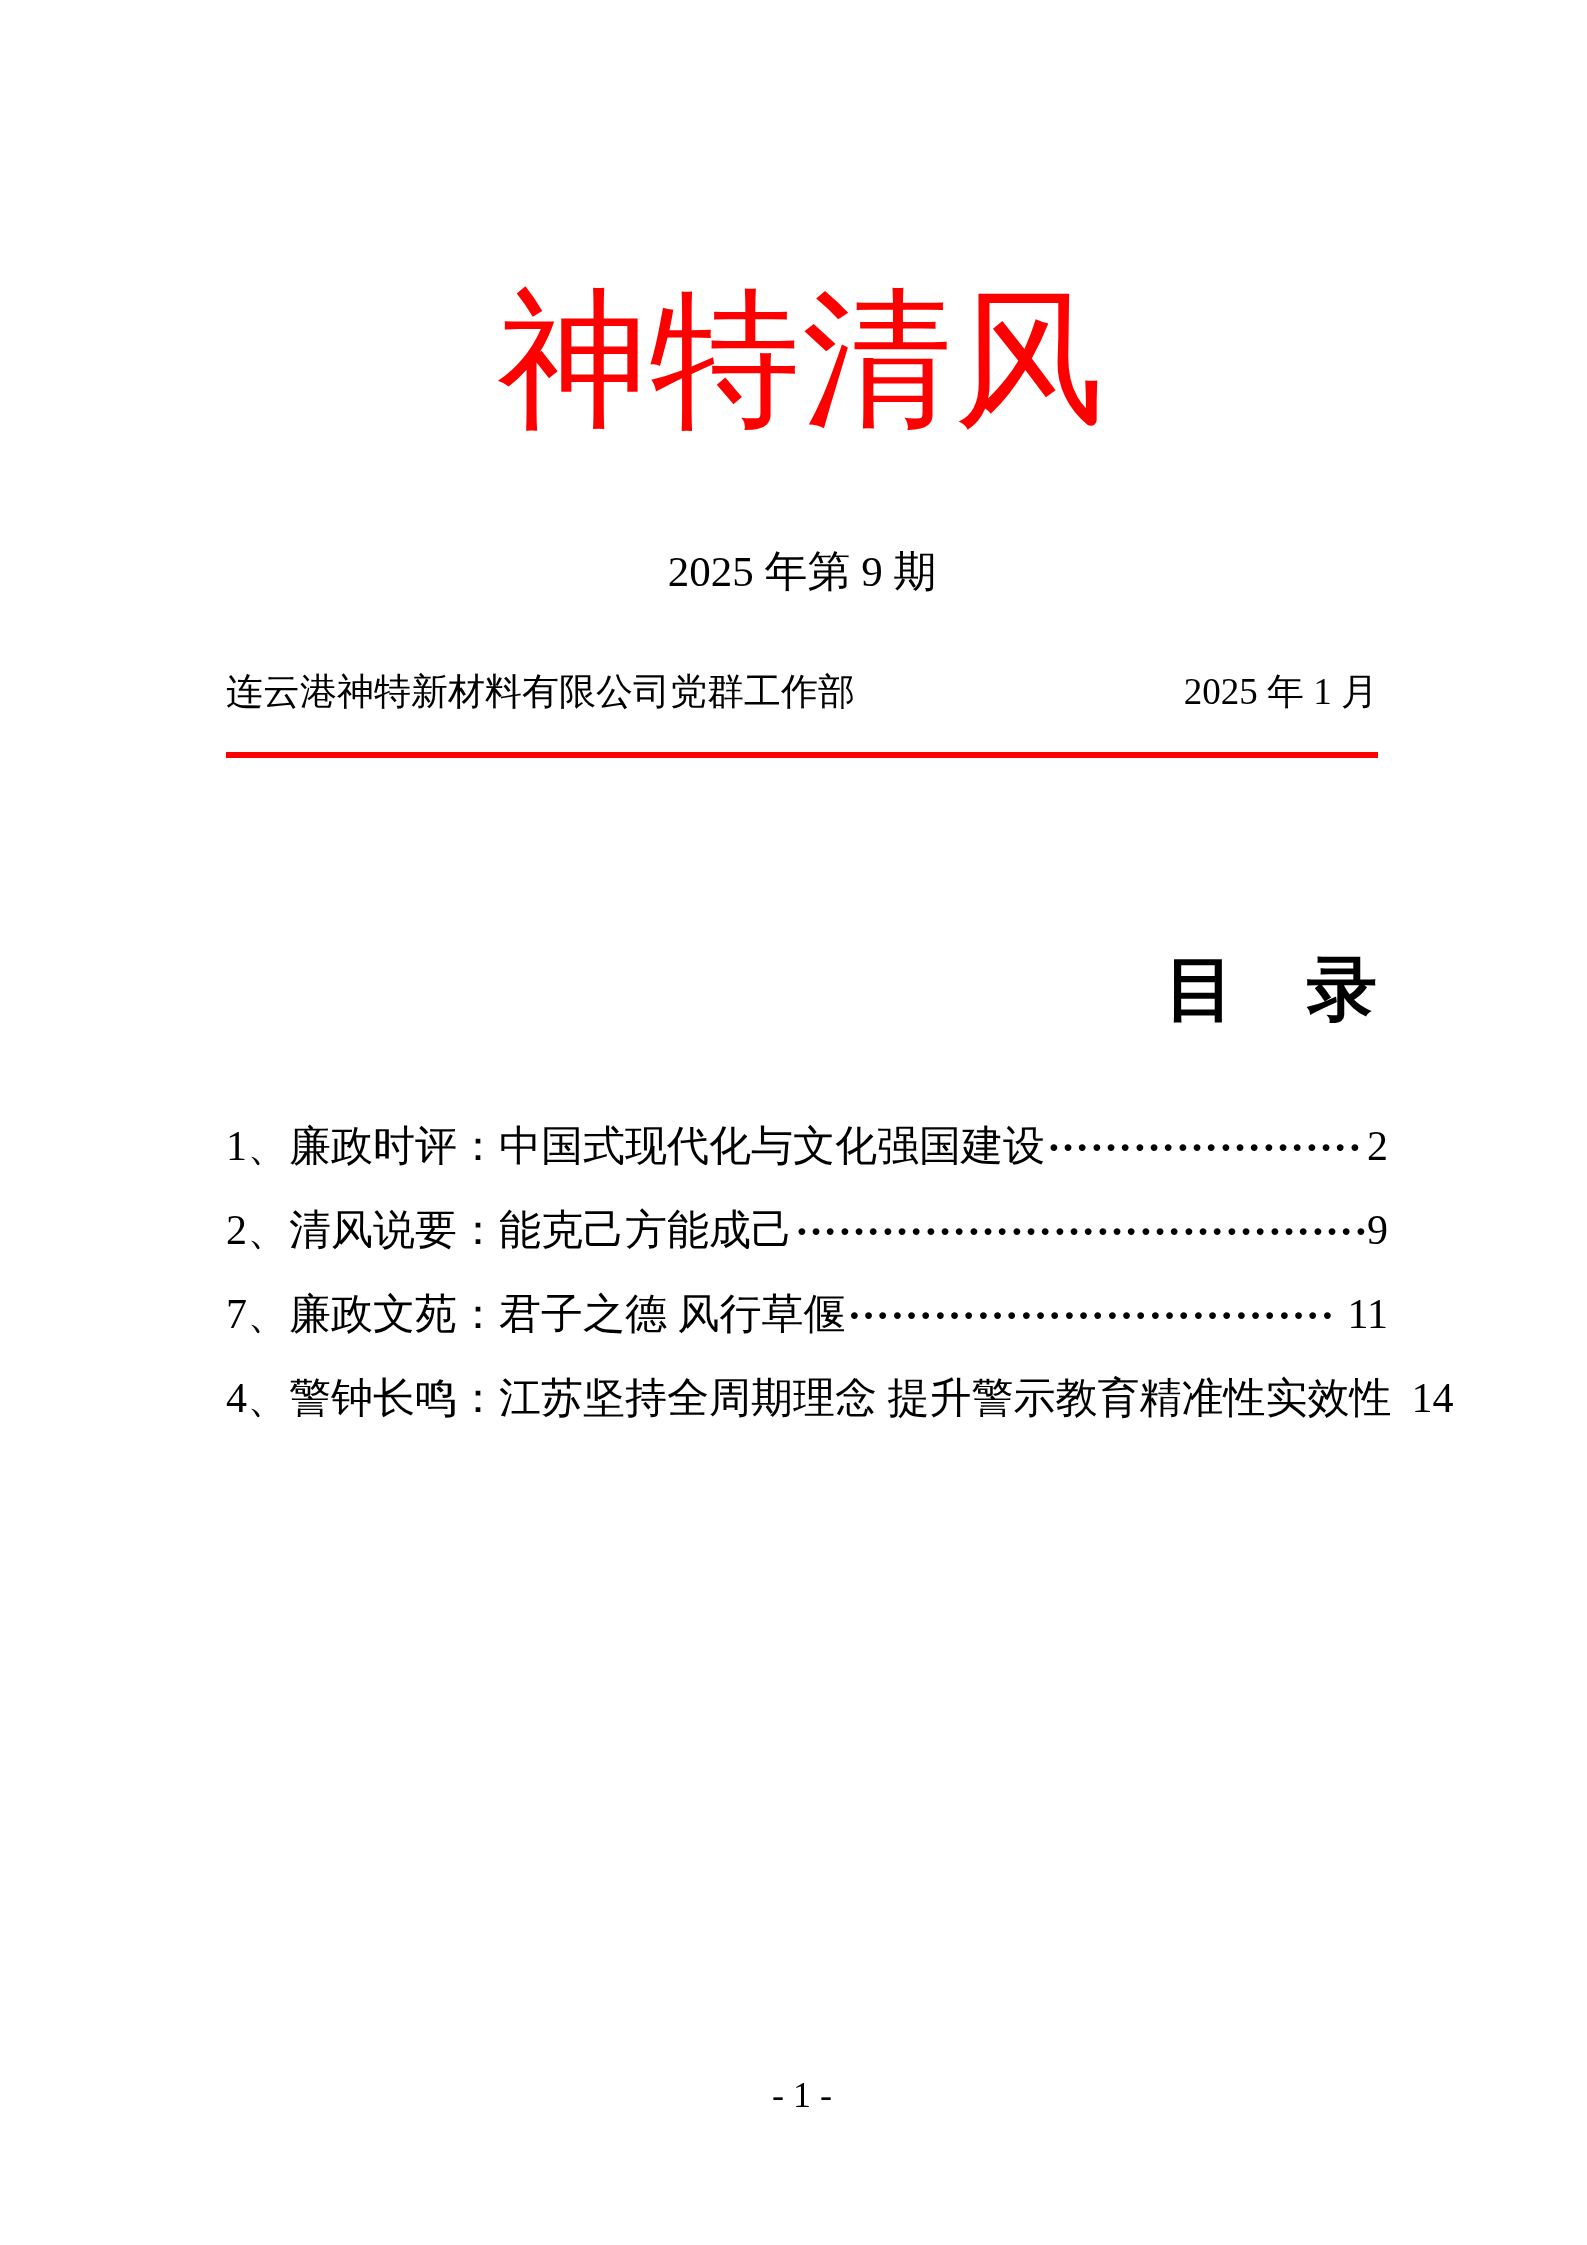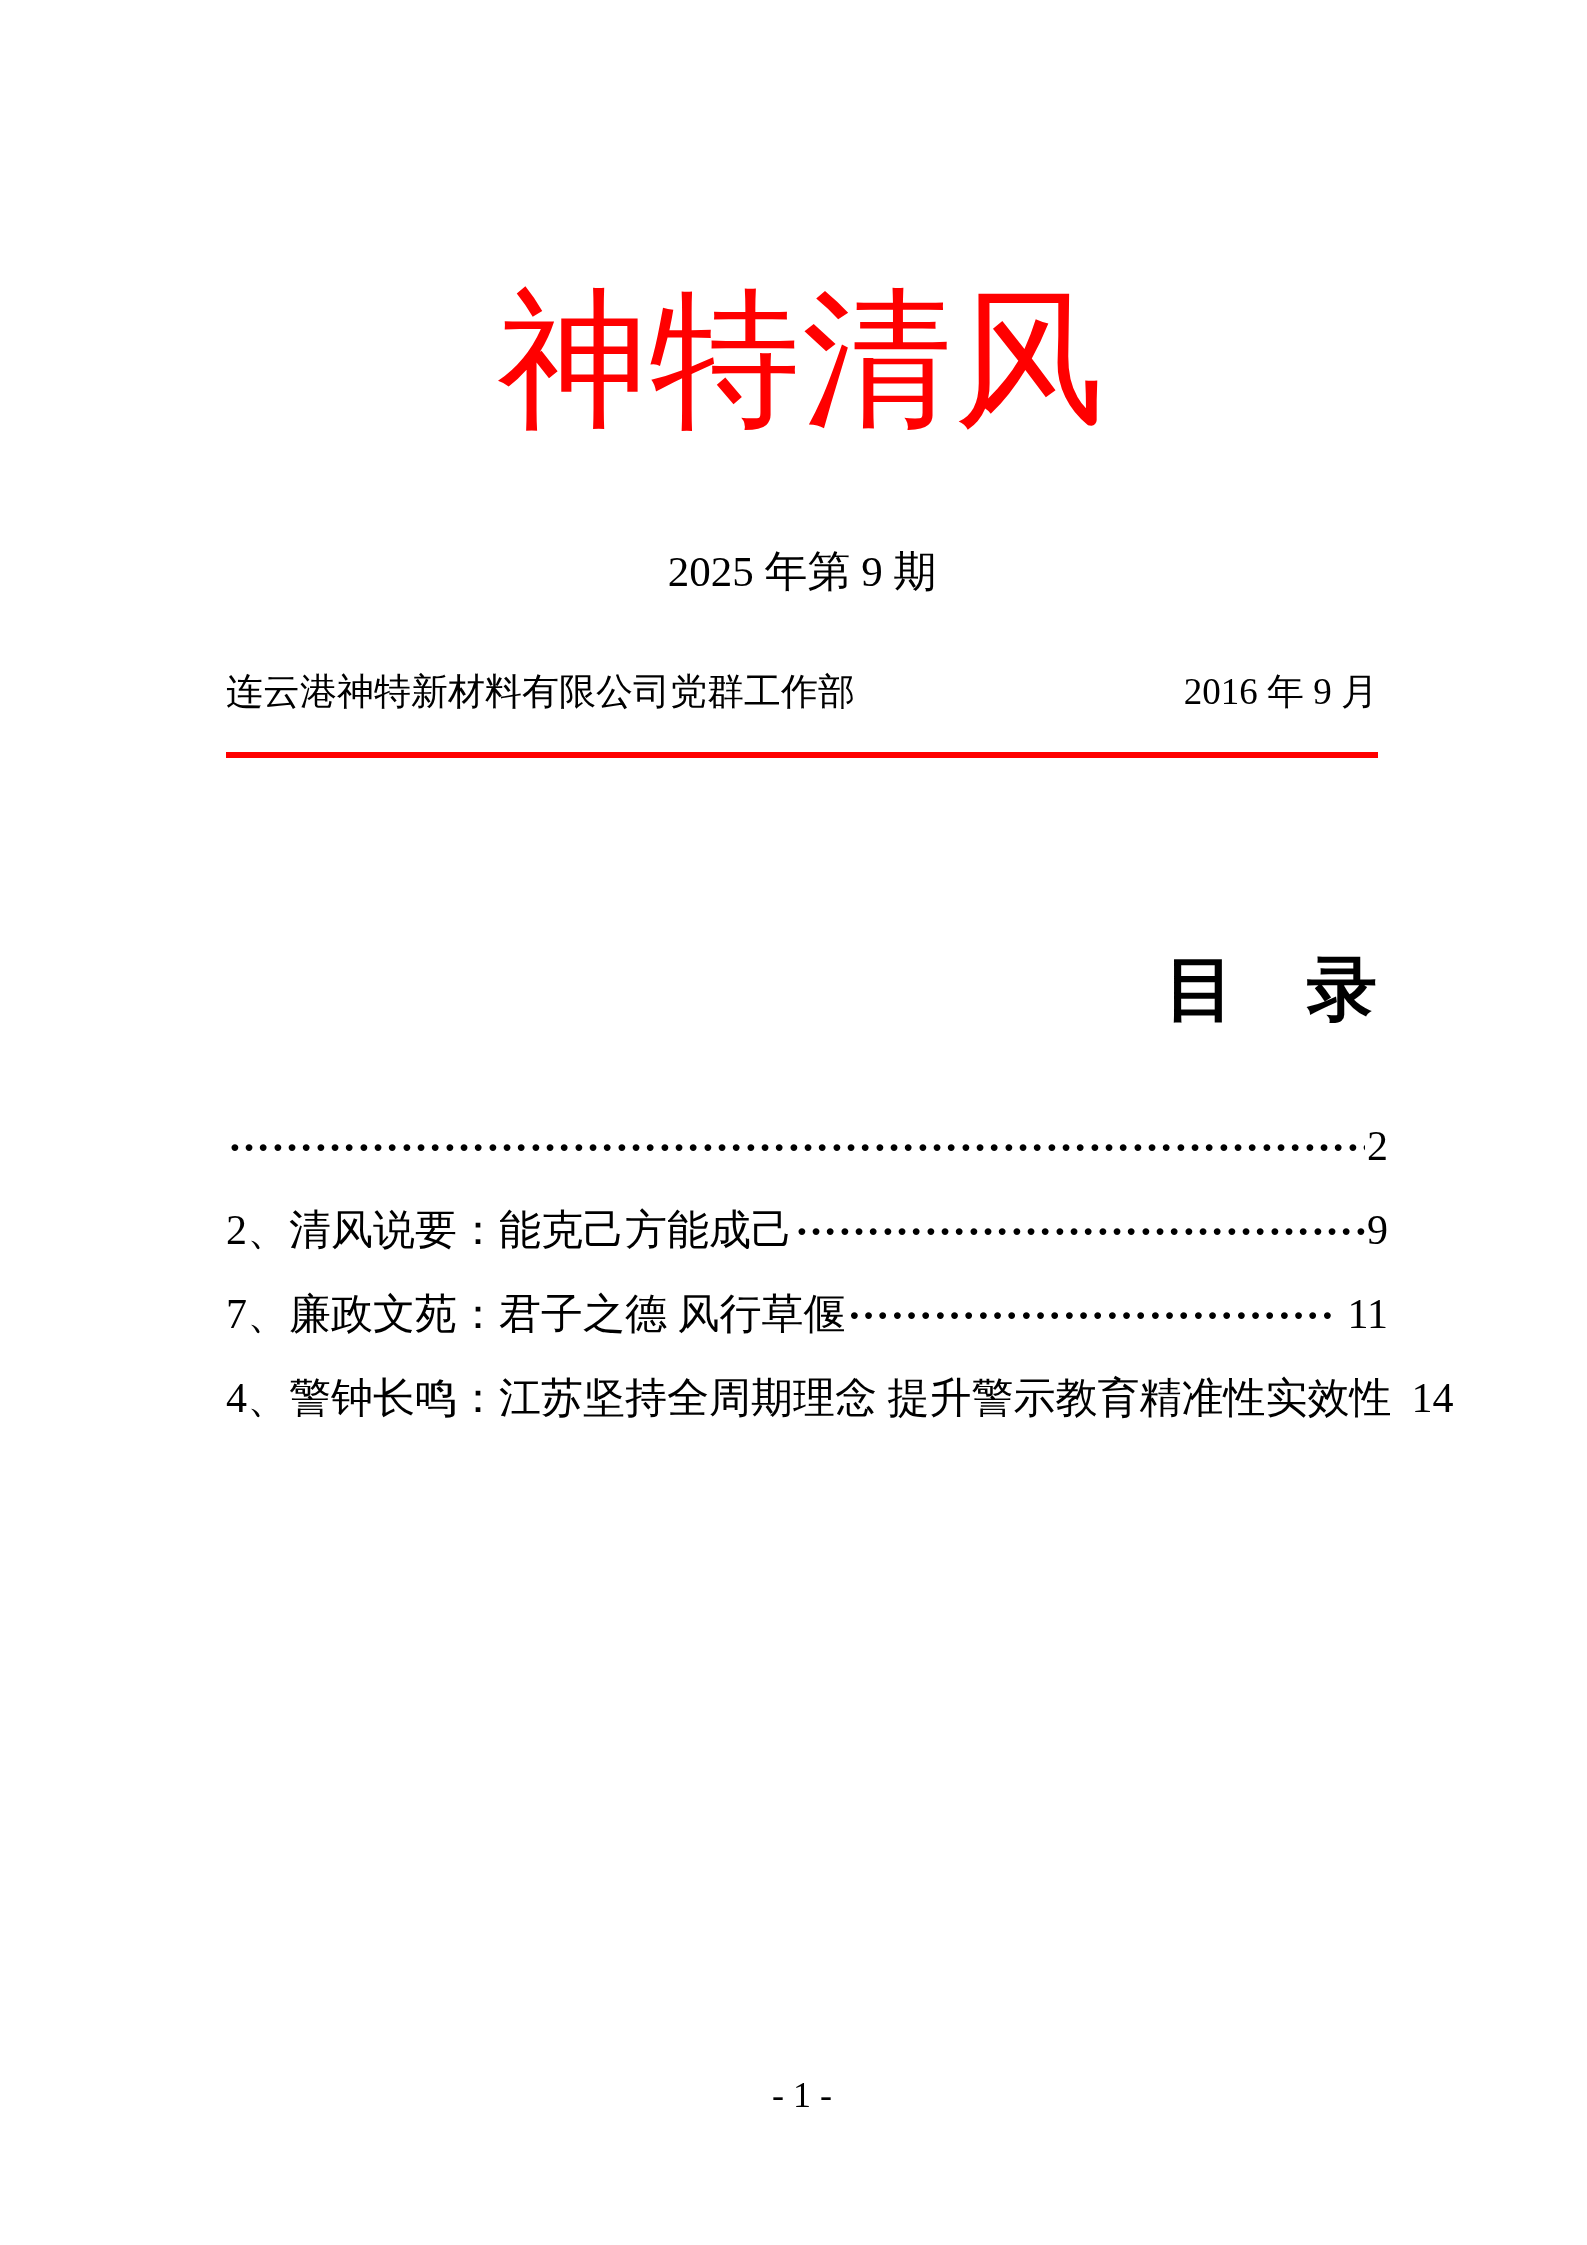"2016 年 9 月" span { text: 2016 年 9 -> 2025 年 1 }
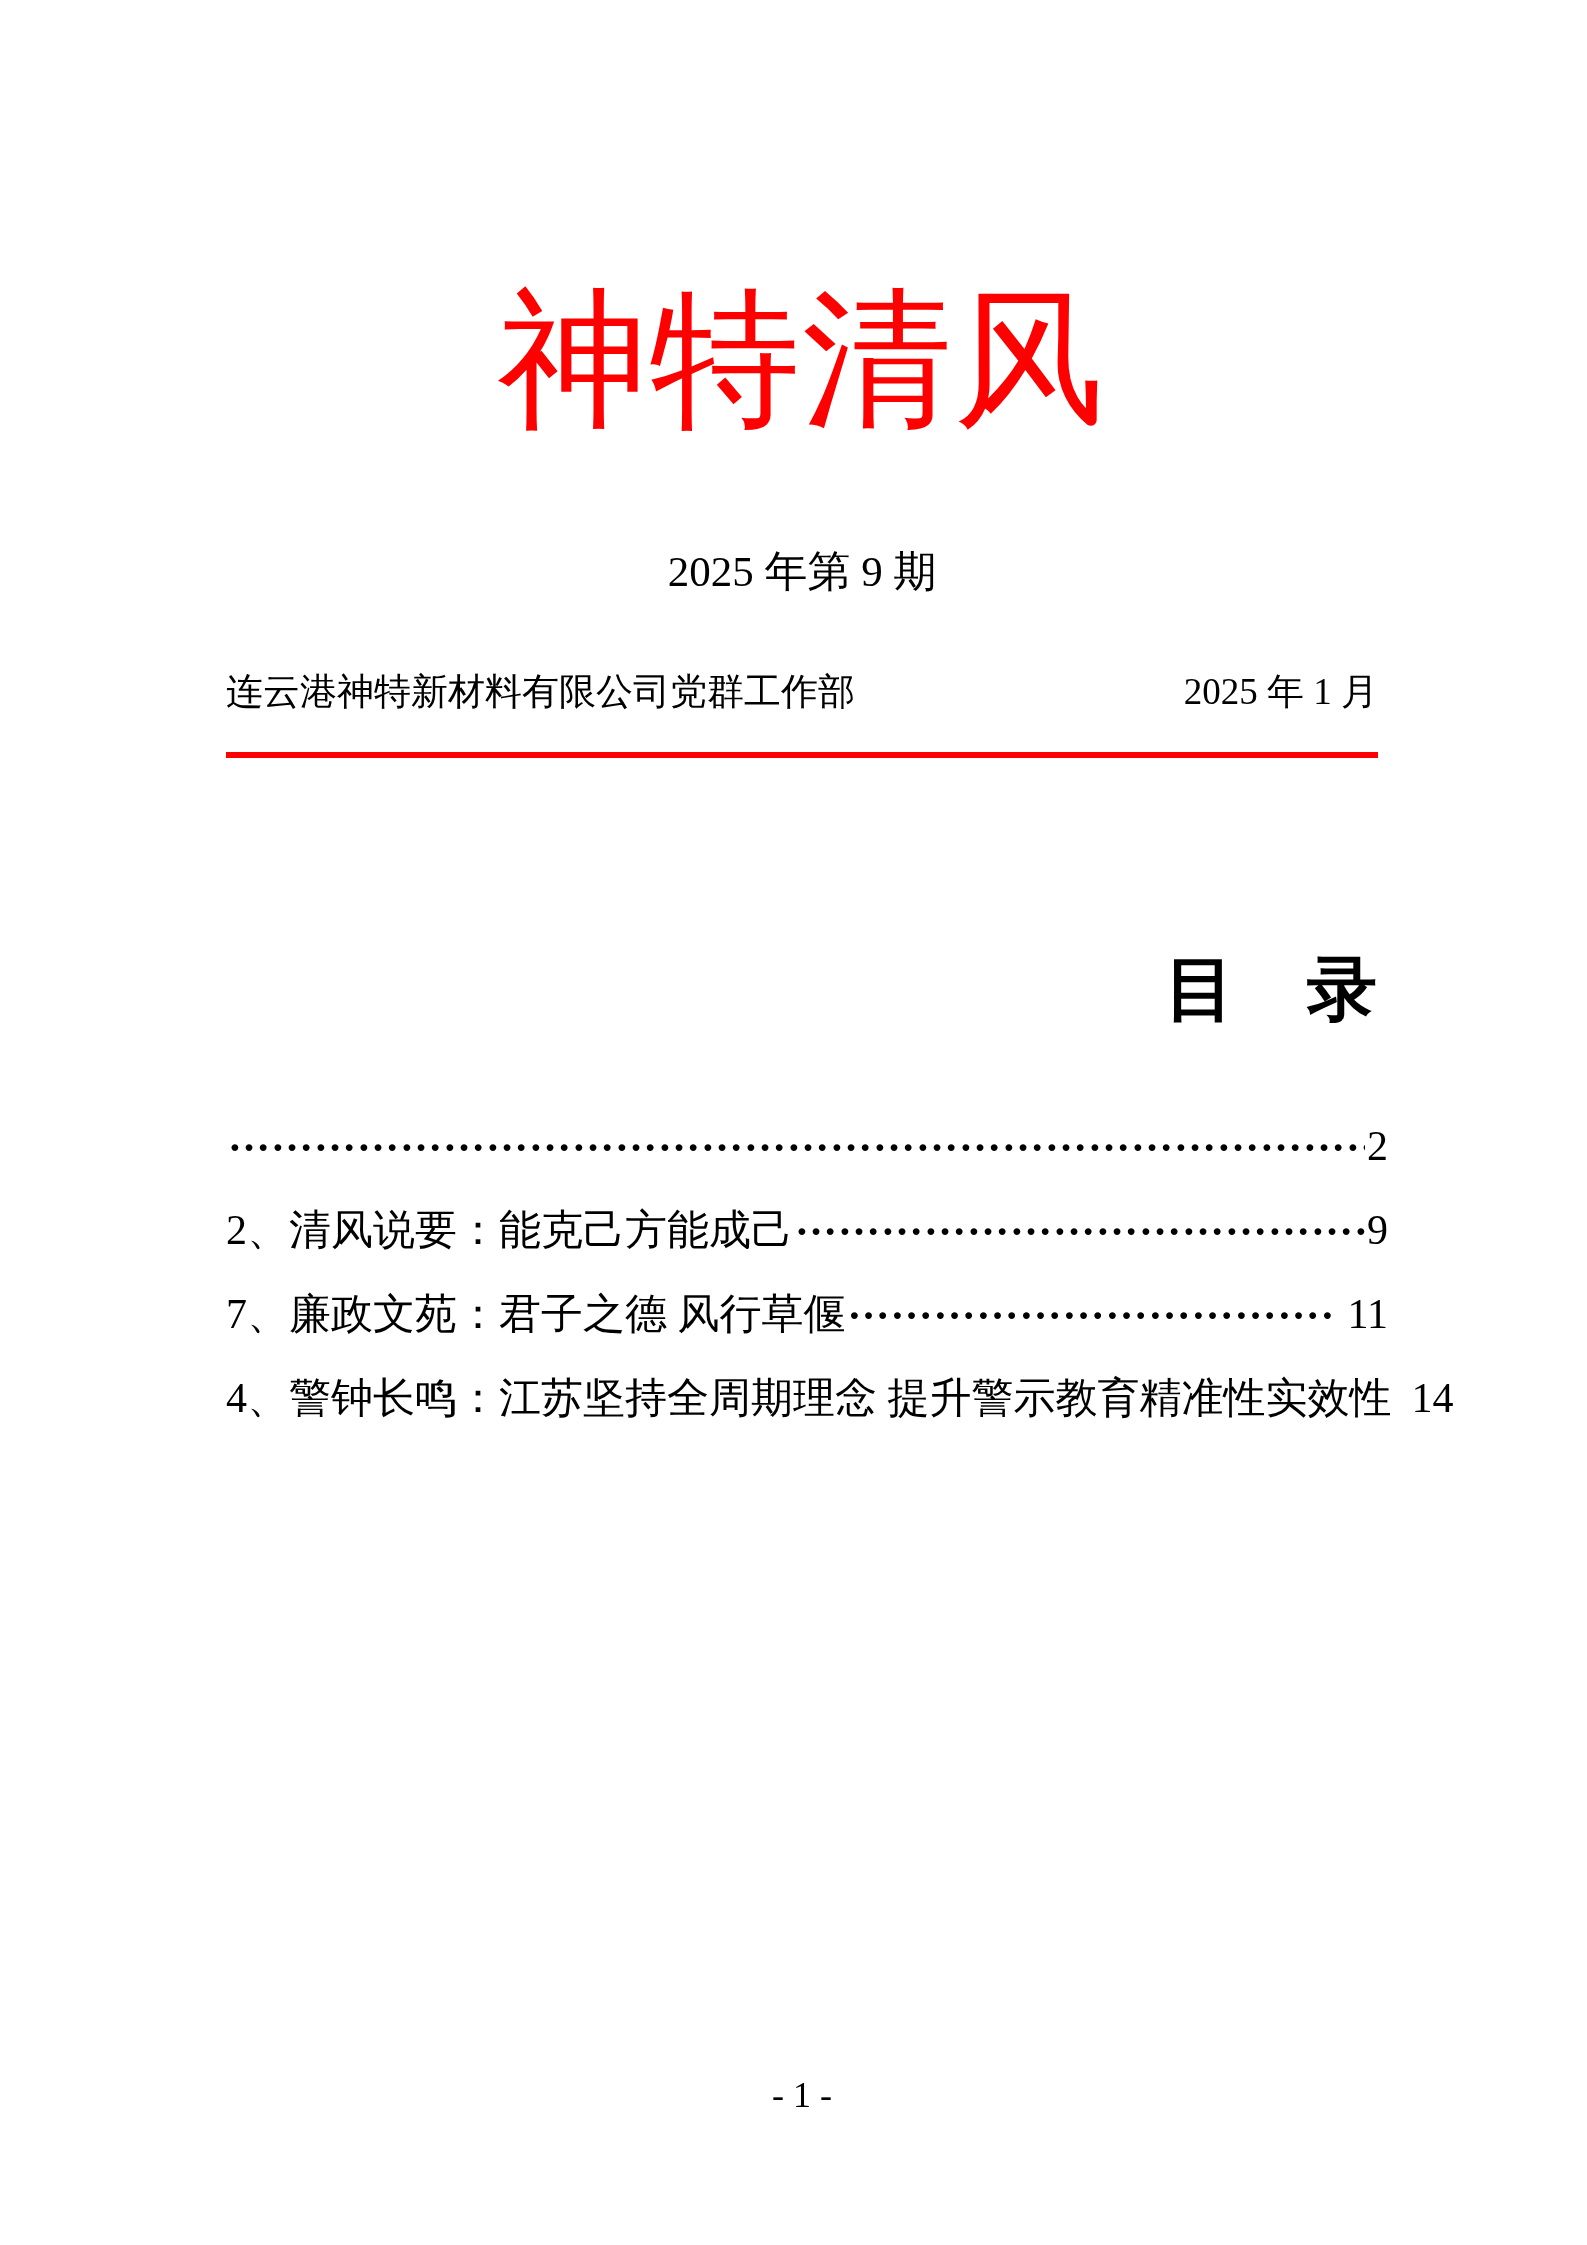"1、廉政时评：中国式现代化与文化强国建设" span.toc-title { html: none -> <span>1、廉政时评：中国式现代化与文化强国建设</span> }
